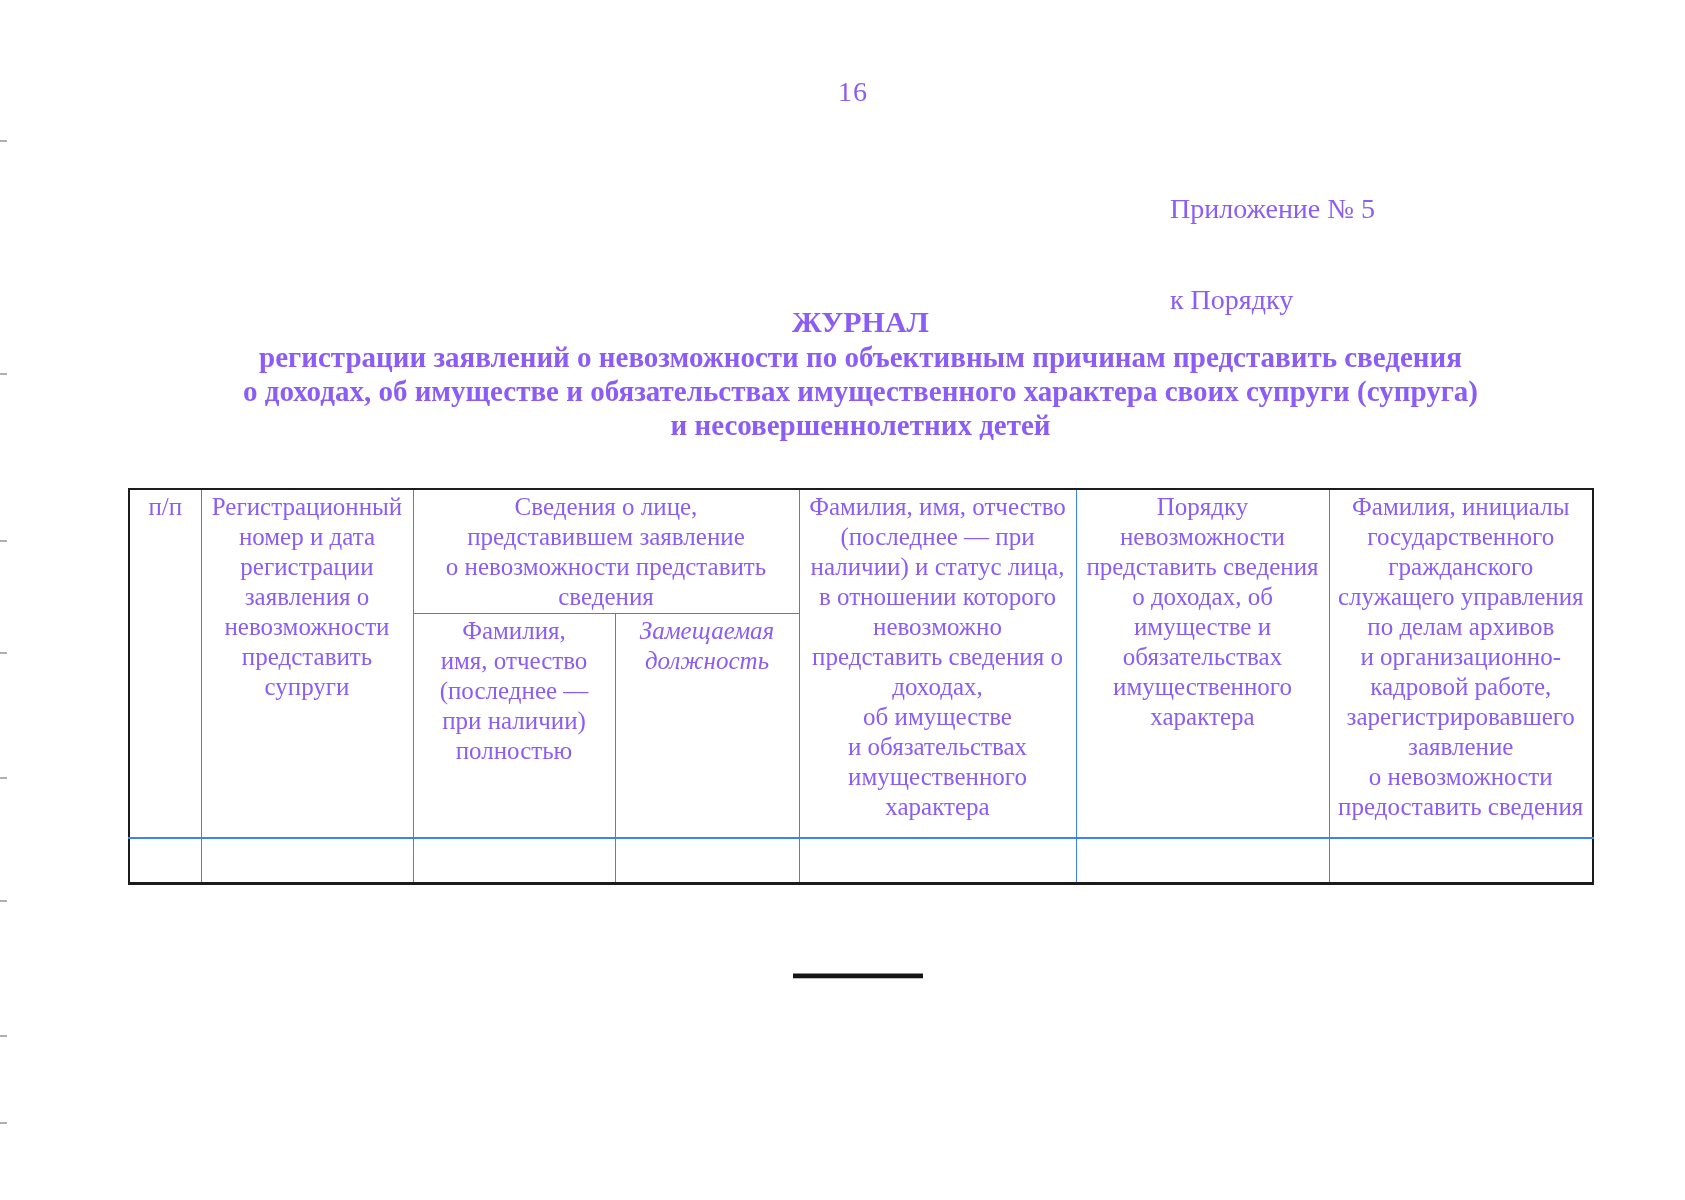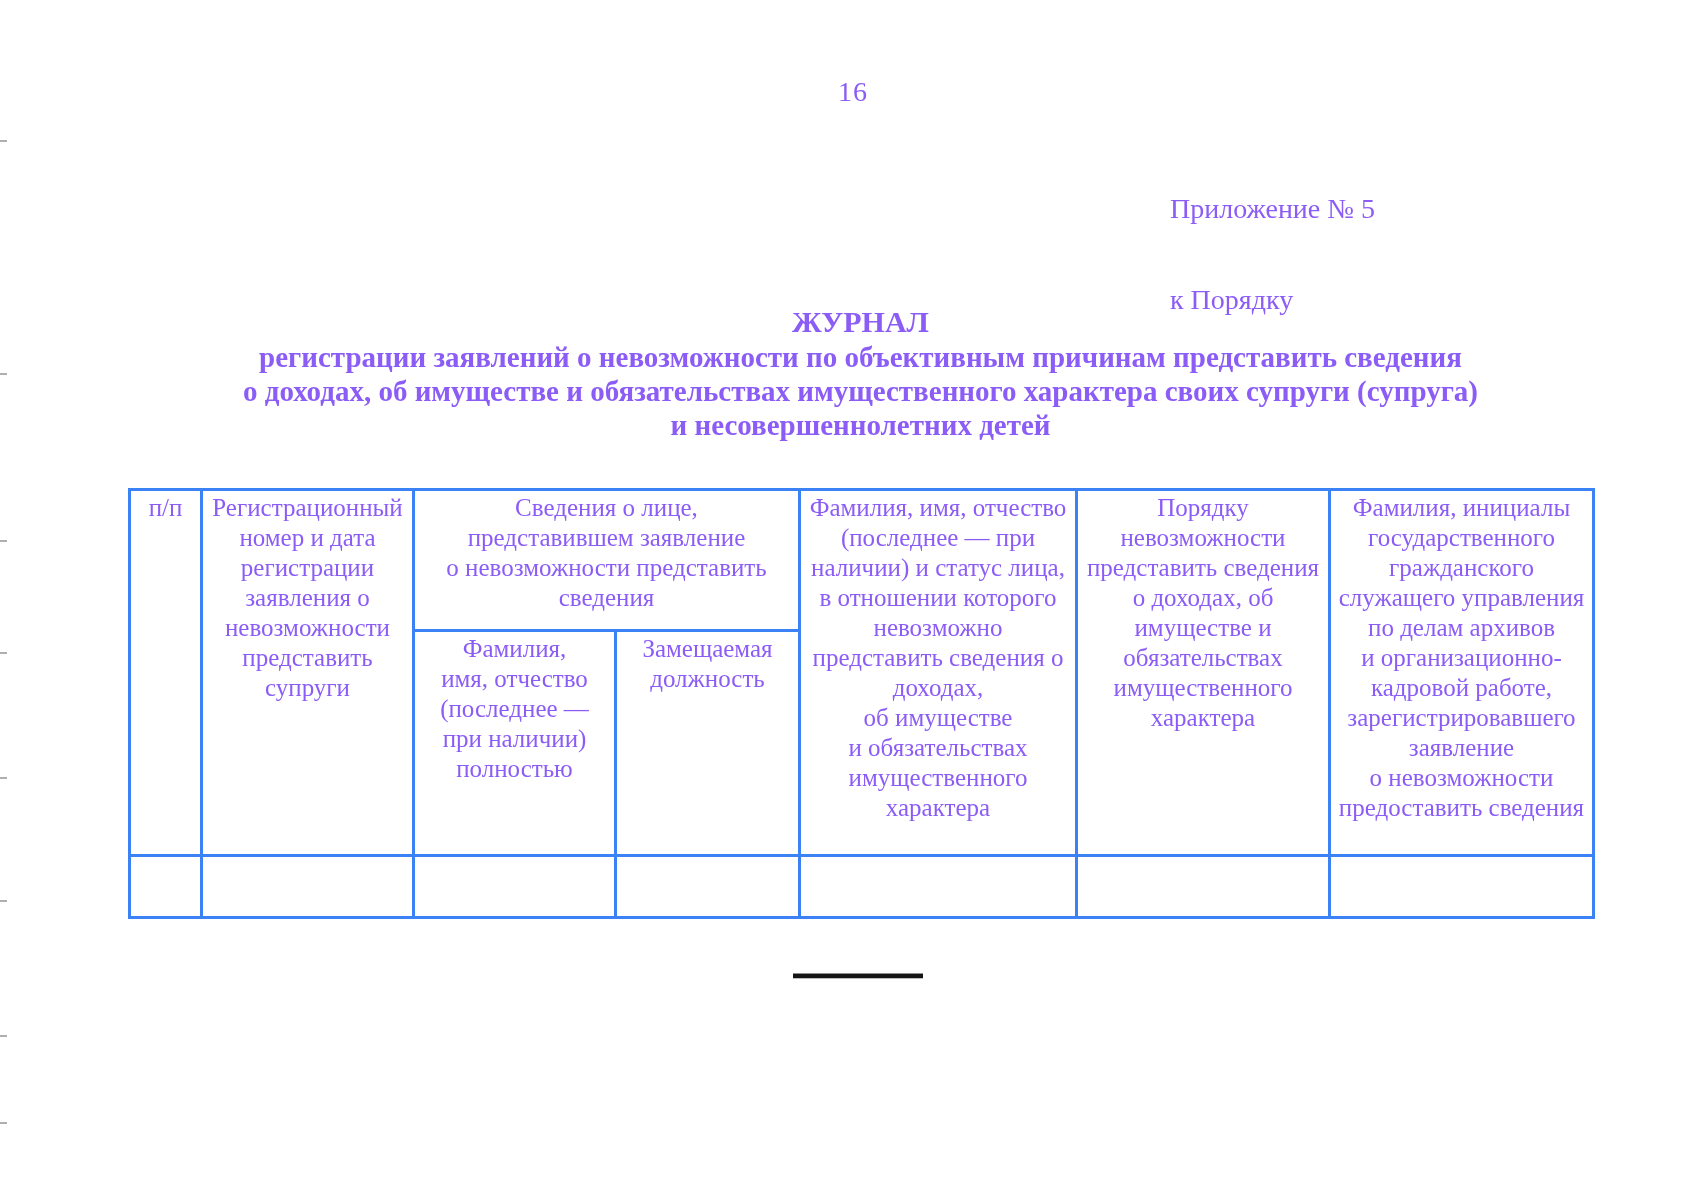"п/п" .doc-table th, .doc-table td { border: 3px solid #3b82f6 -> 1px solid #3b82f6; padding: 2px 3px 16px 3px -> 2px 3px 0 3px }
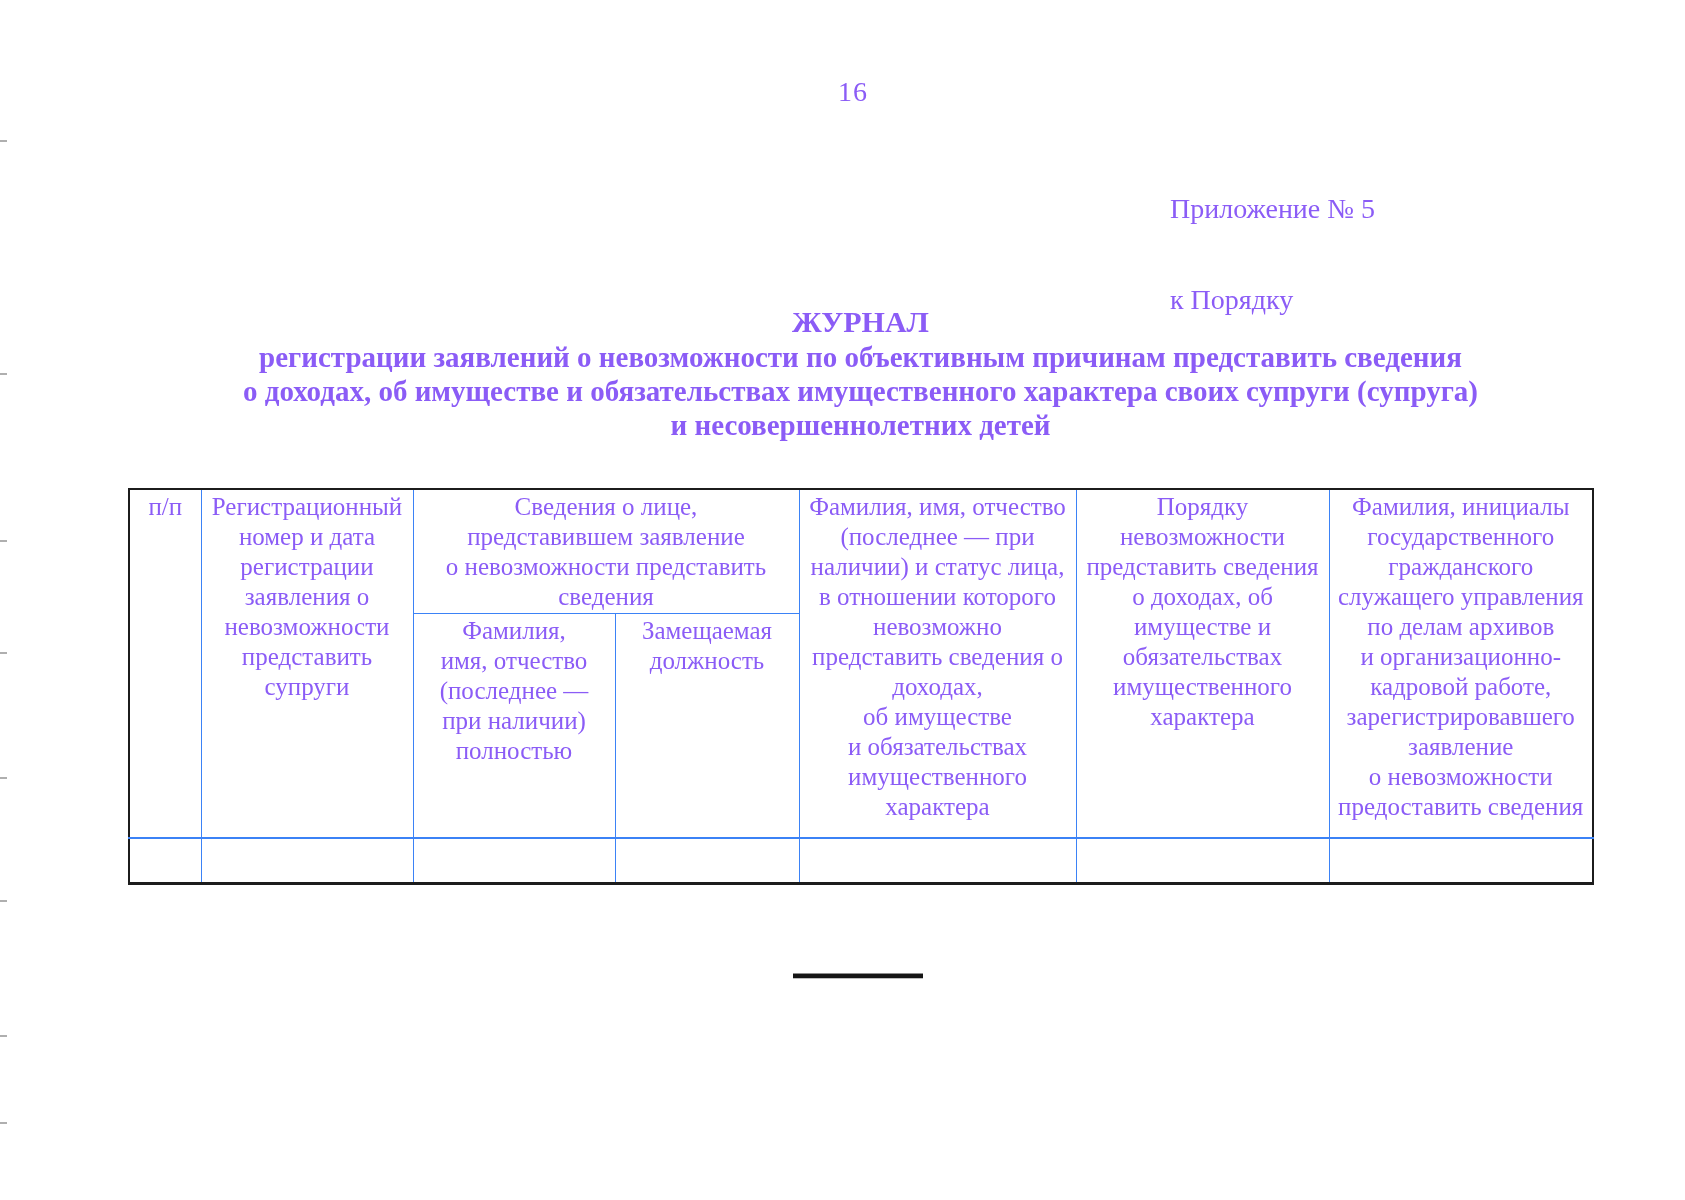"Замещаемая" .c-post { font-style: none -> italic }
